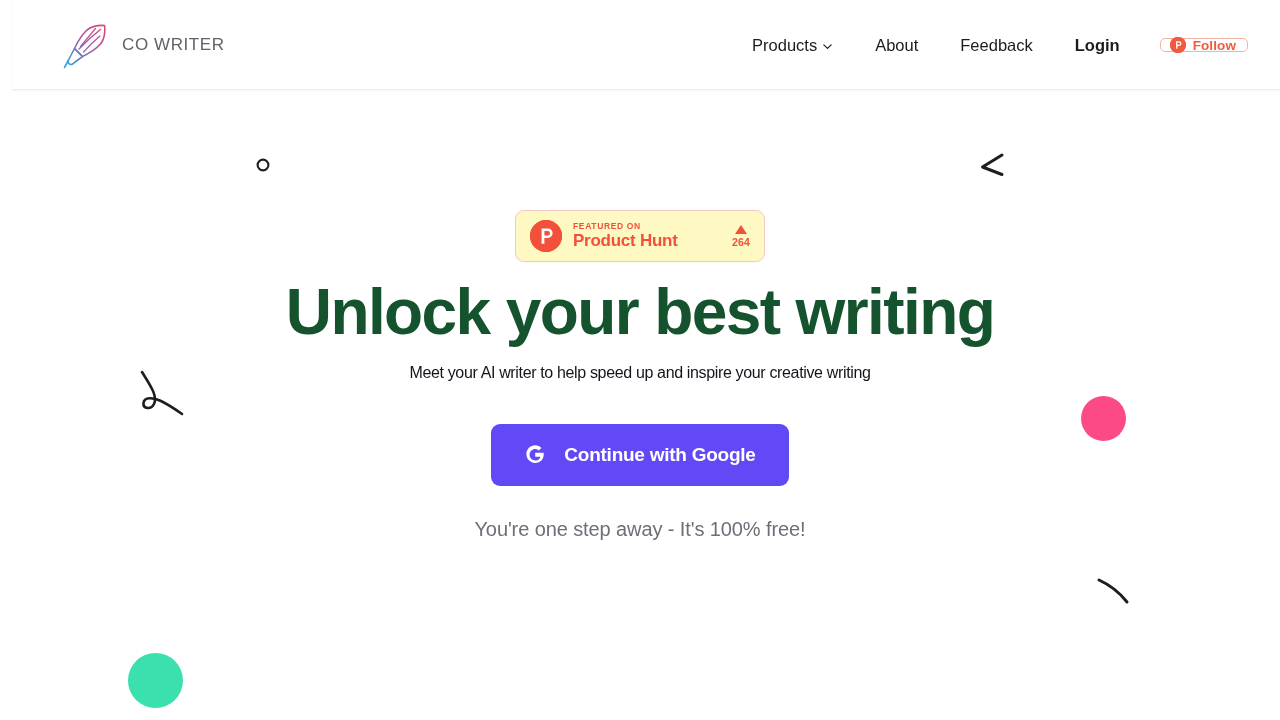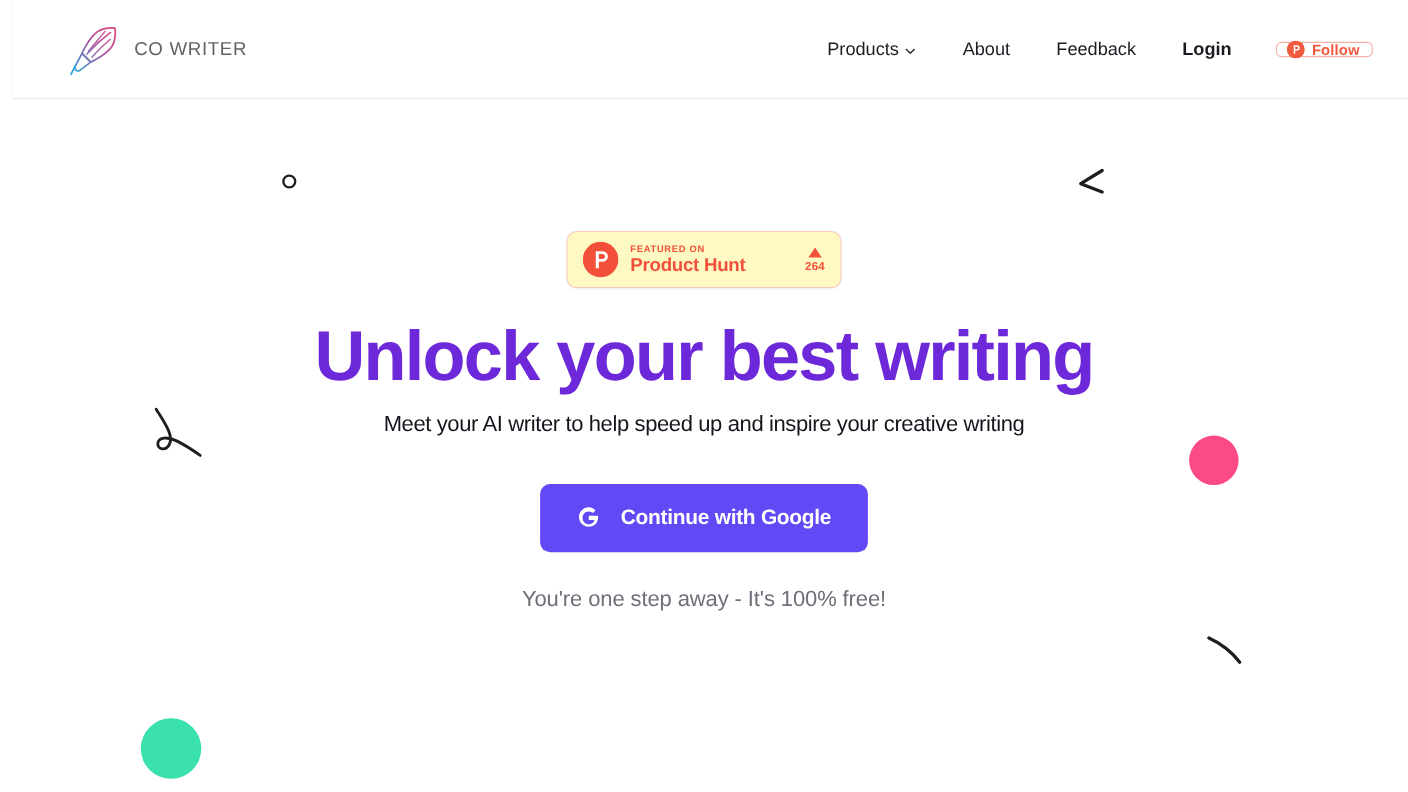"Unlock your best writing" .headline { color: #6d28d9 -> #14532d; margin-top: 28px -> 17px }
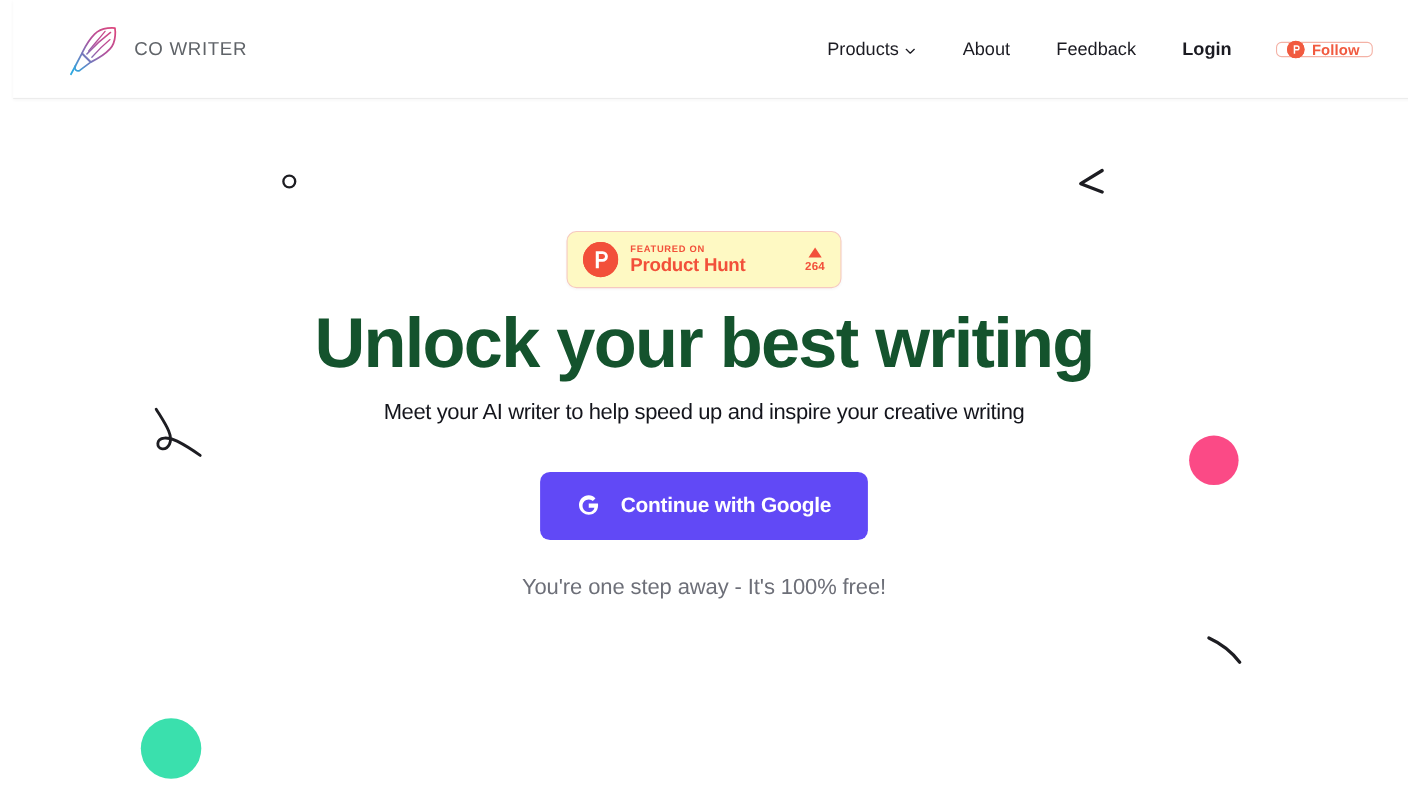"Meet your AI writer to" .subhead { font-size: 20px -> 16px }
